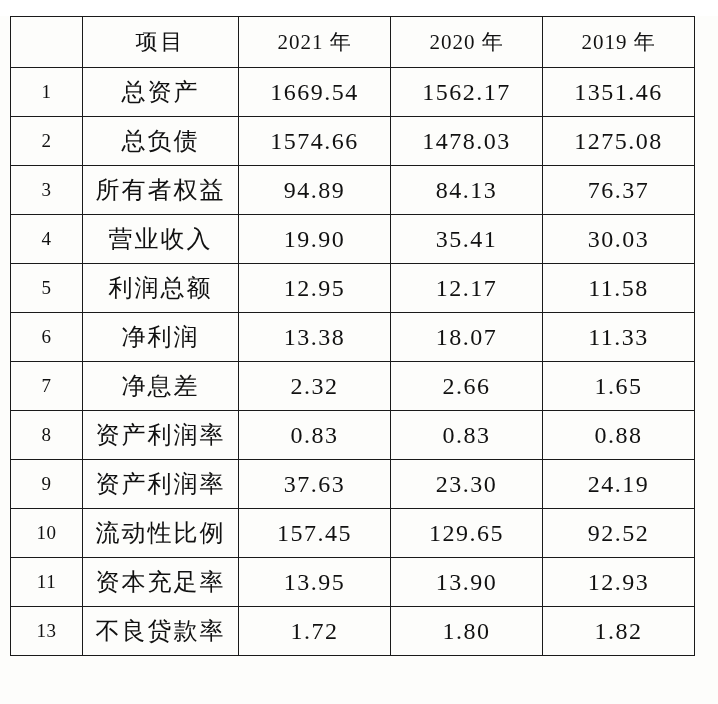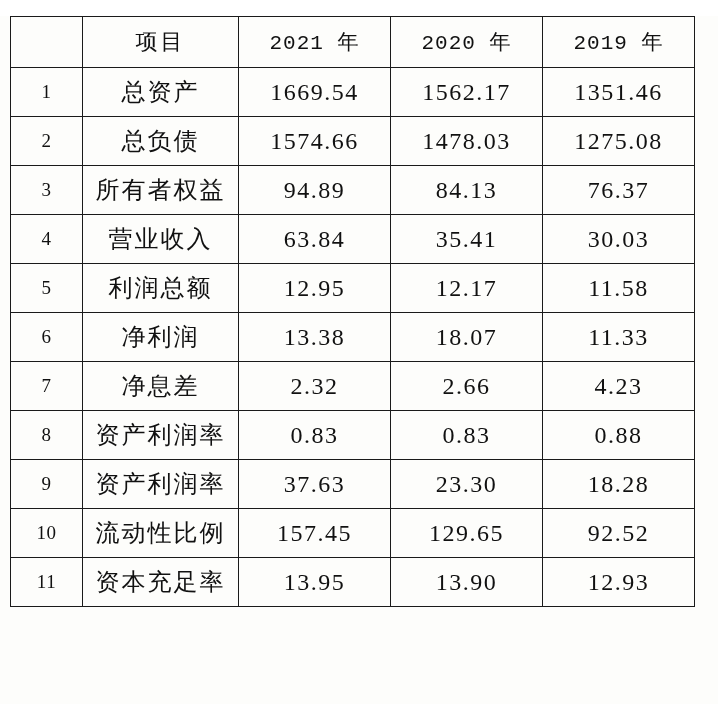"2021 年" .head-year { font-family: Liberation Mono, monospace -> Liberation Serif, serif }
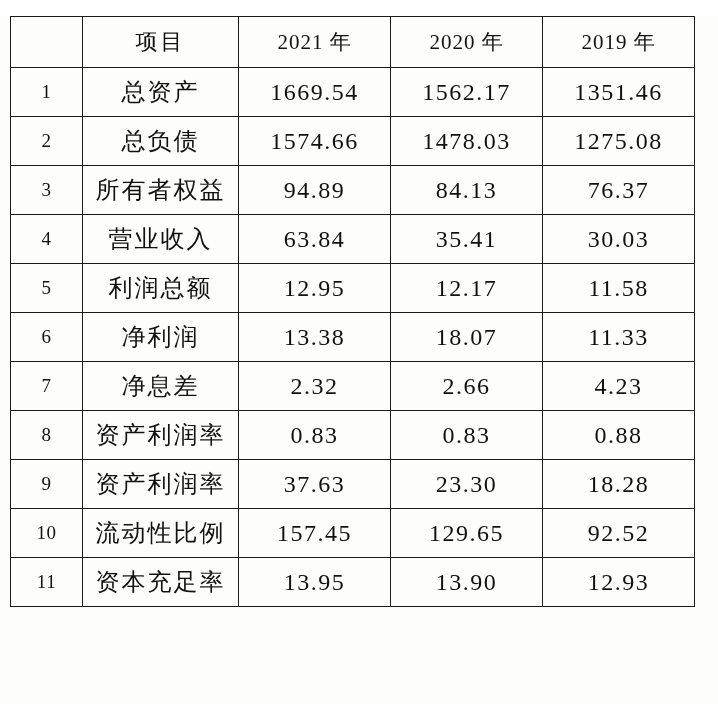"63.84" td.num-cell { text: 63.84 -> 19.90 }
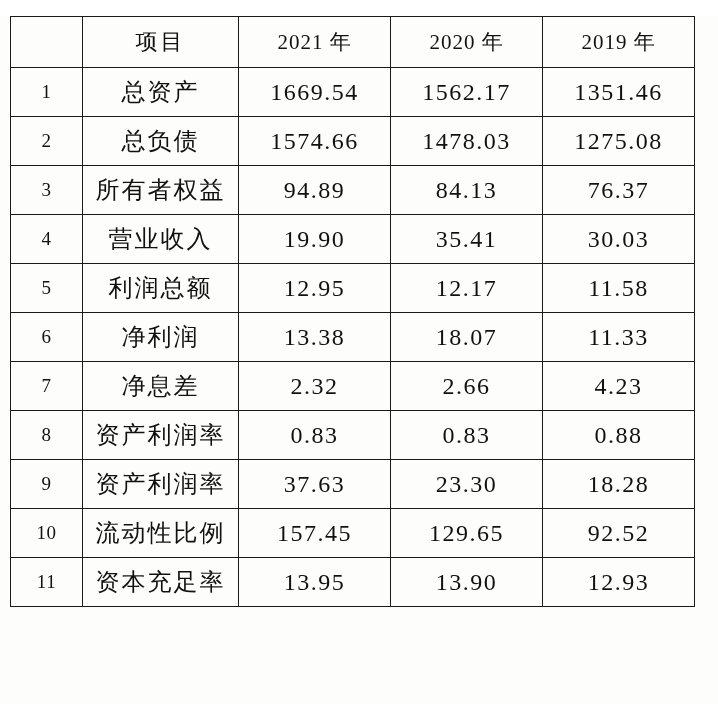"4.23" td.num-cell { text: 4.23 -> 1.65 }
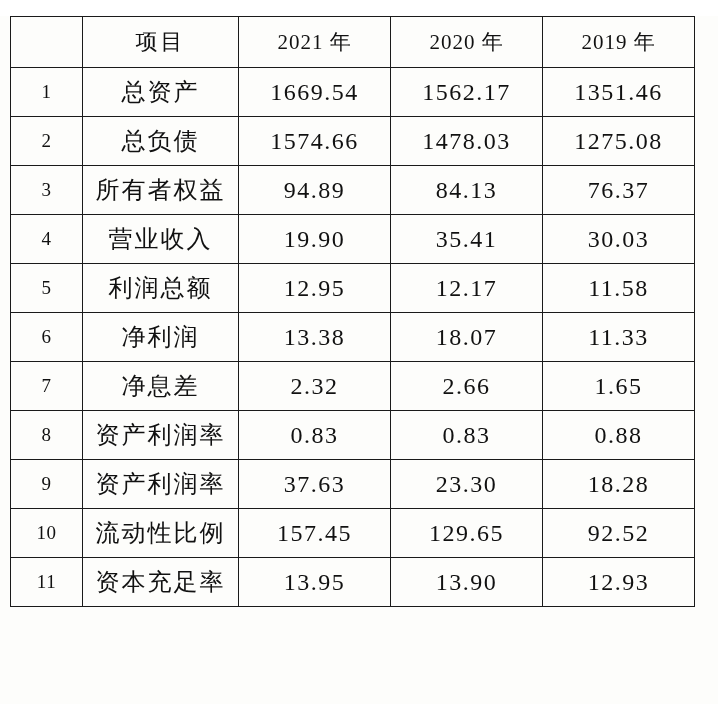"18.28" td.num-cell { text: 18.28 -> 24.19 }
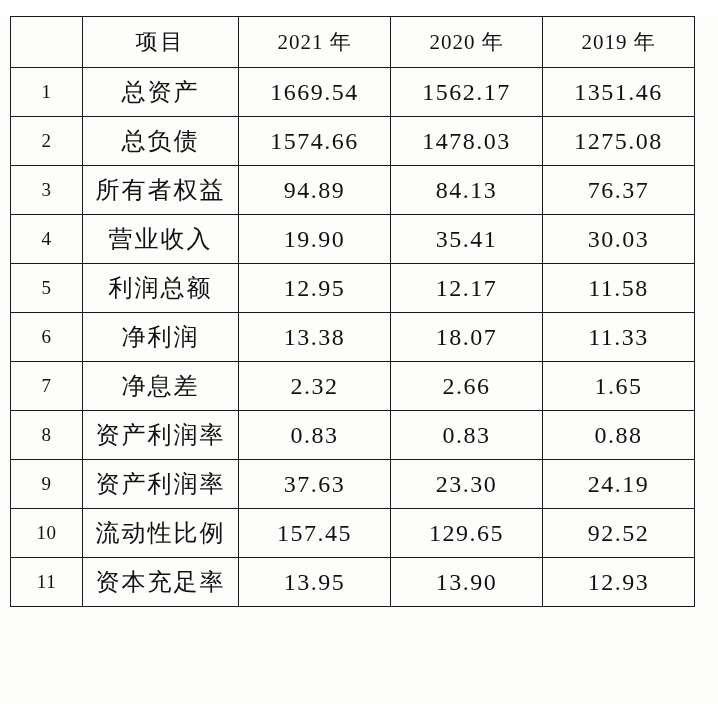"13" tr.data-row { html: none -> <tr> <td>13</td> <td>不良贷款率</td> <td>1.72</td> <td>1.80</td> <td>1.82</td> </tr> }
